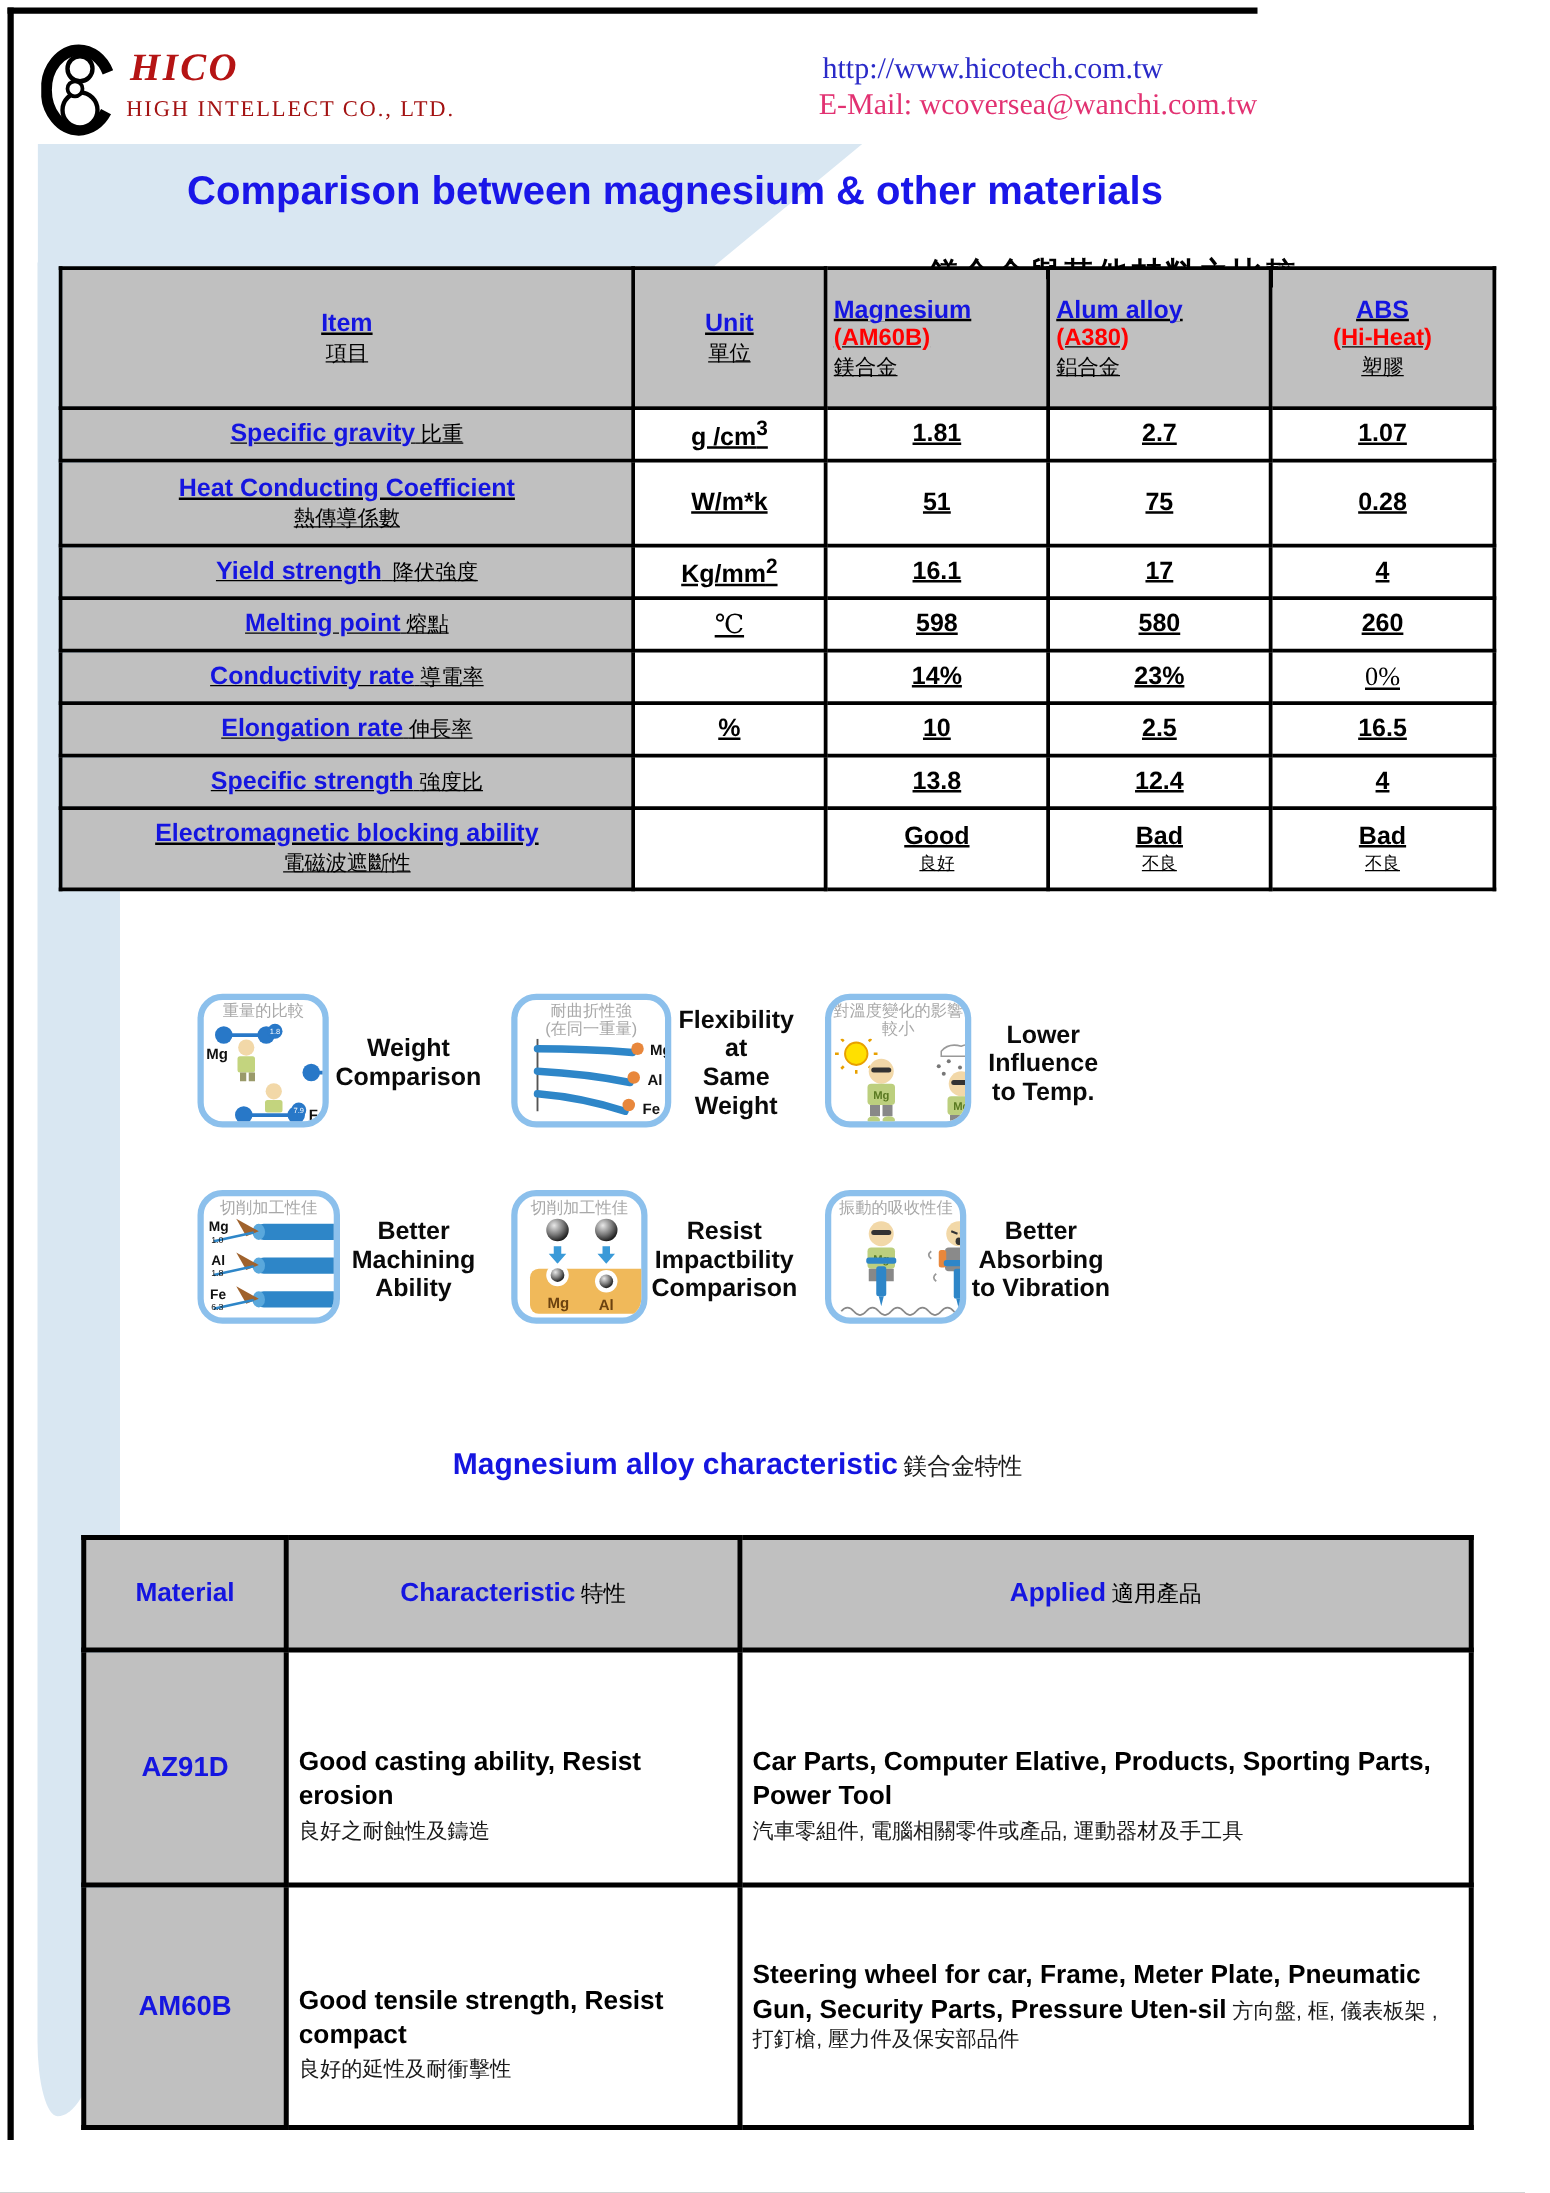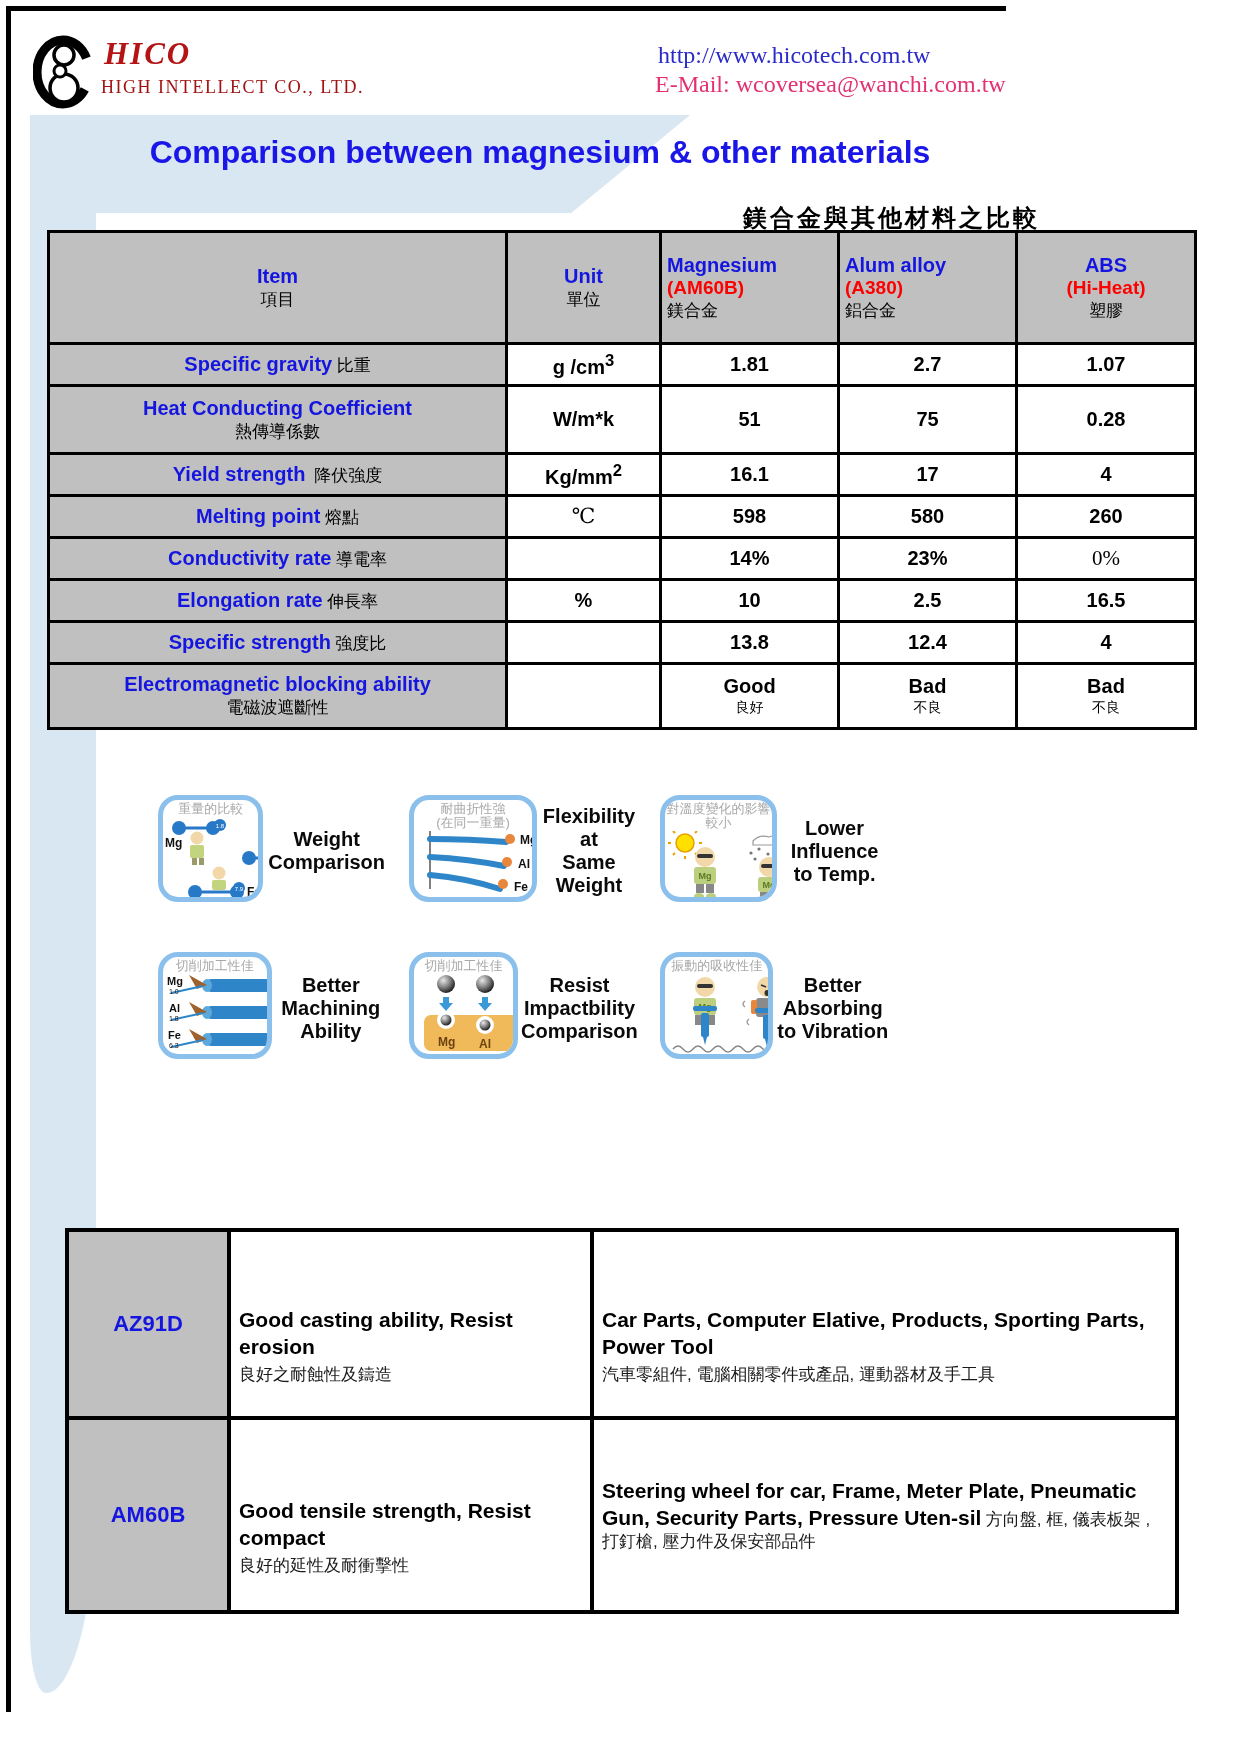"Item" .t1 { text-decoration: none -> underline; top: 230px -> 213px }
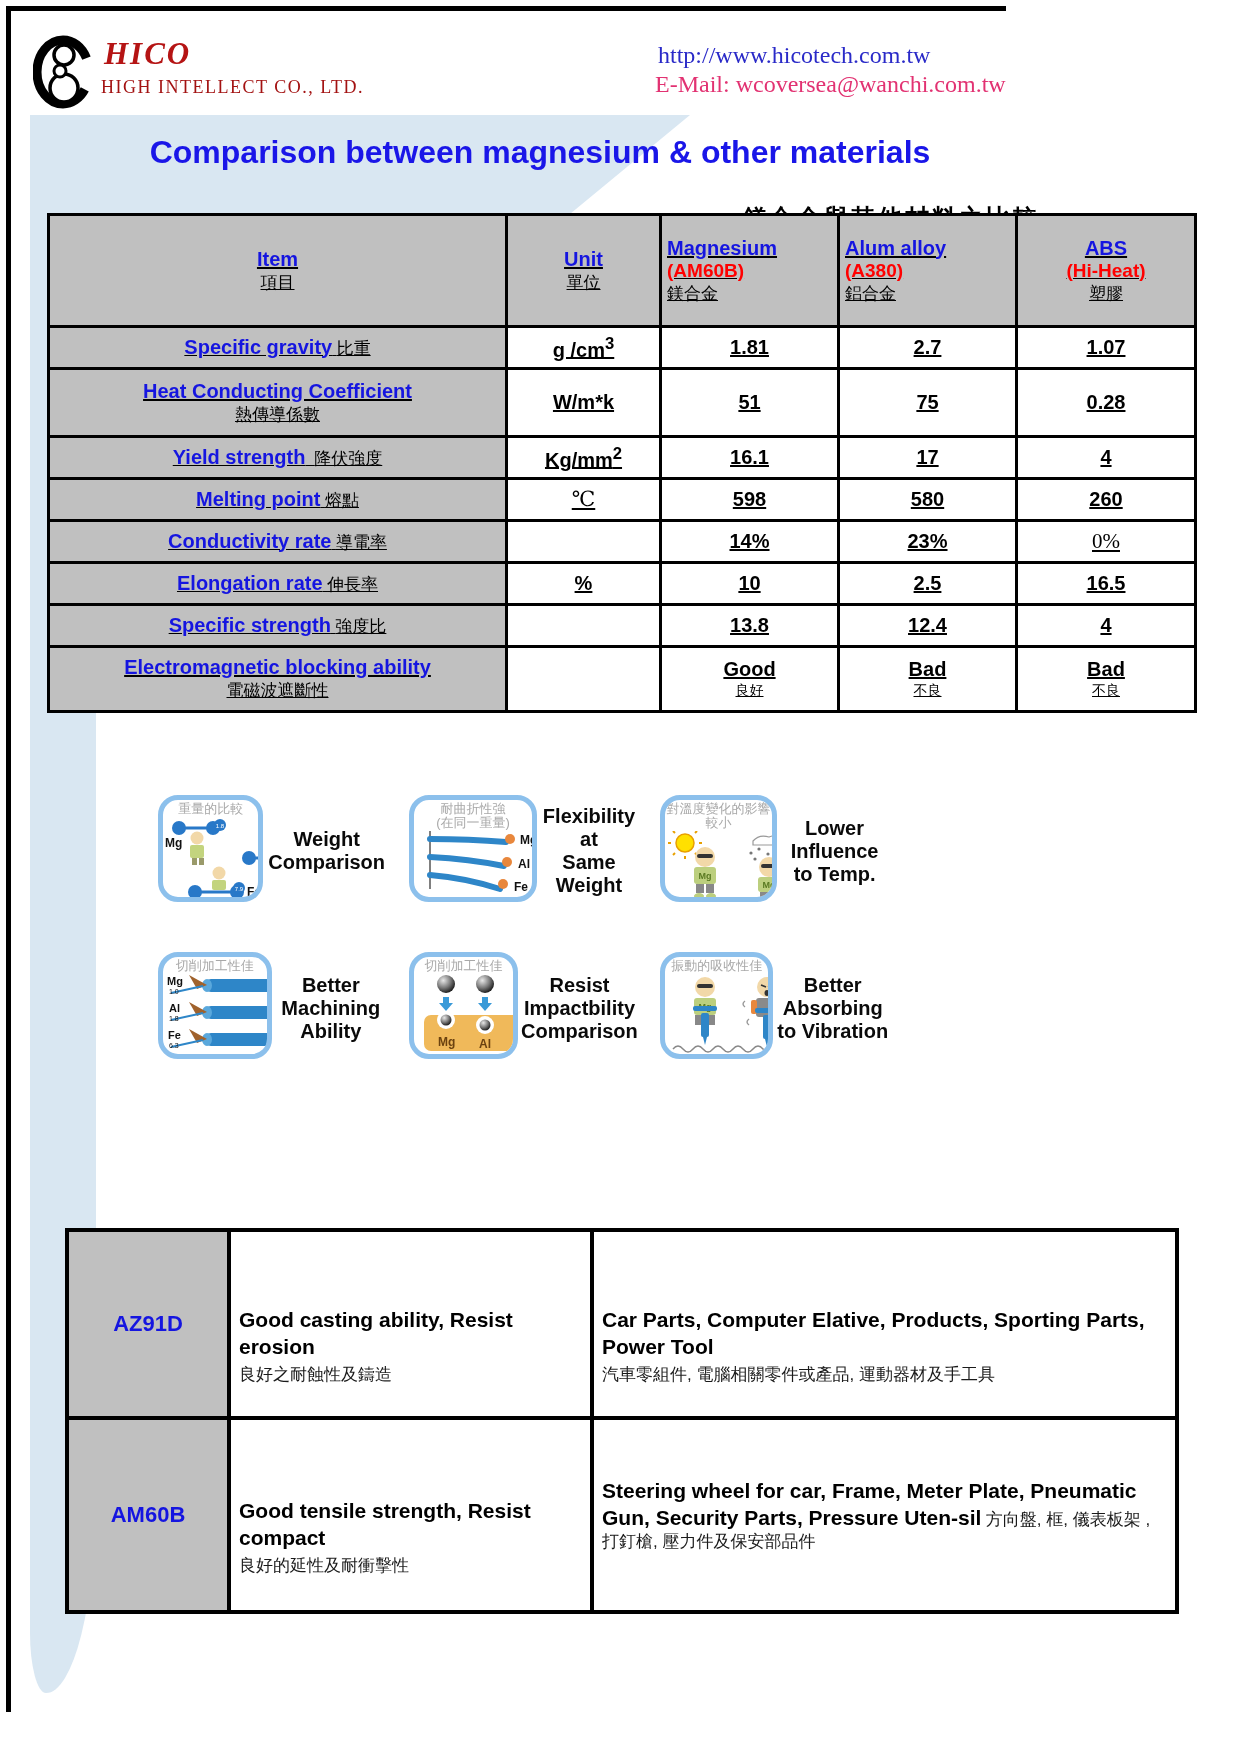"Magnesium alloy characteristic 鎂合金特性" div.sec2-title { html: none -> <div> <span>Magnesium alloy characteristic</span> <span>鎂合金特性</span> </div> }
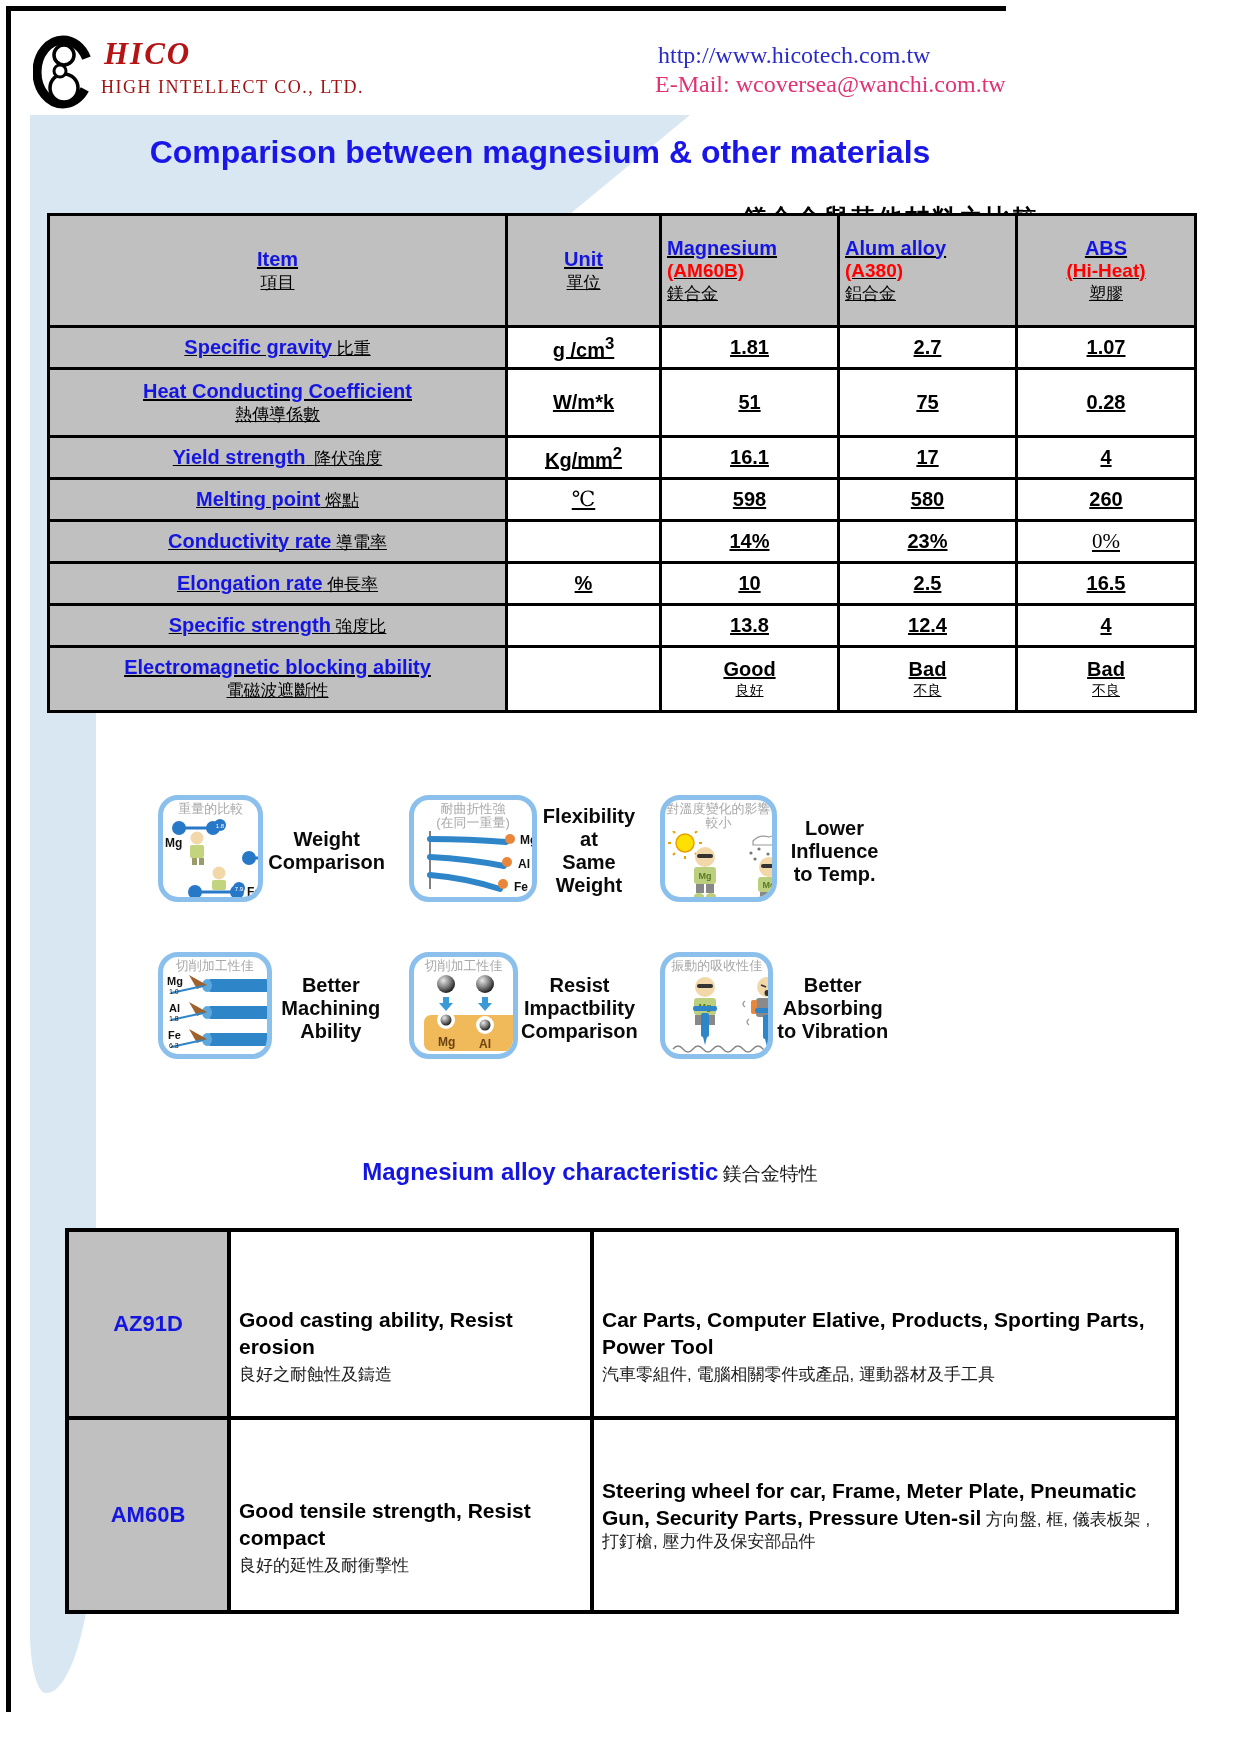"Material" tr { html: none -> <tr> <td><span>Material</span></td> <td> <span>Characteristic</span> <span>特性</span> </td> <td> <span>Applied</span> <span>適用產品</span> </td> </tr> }
